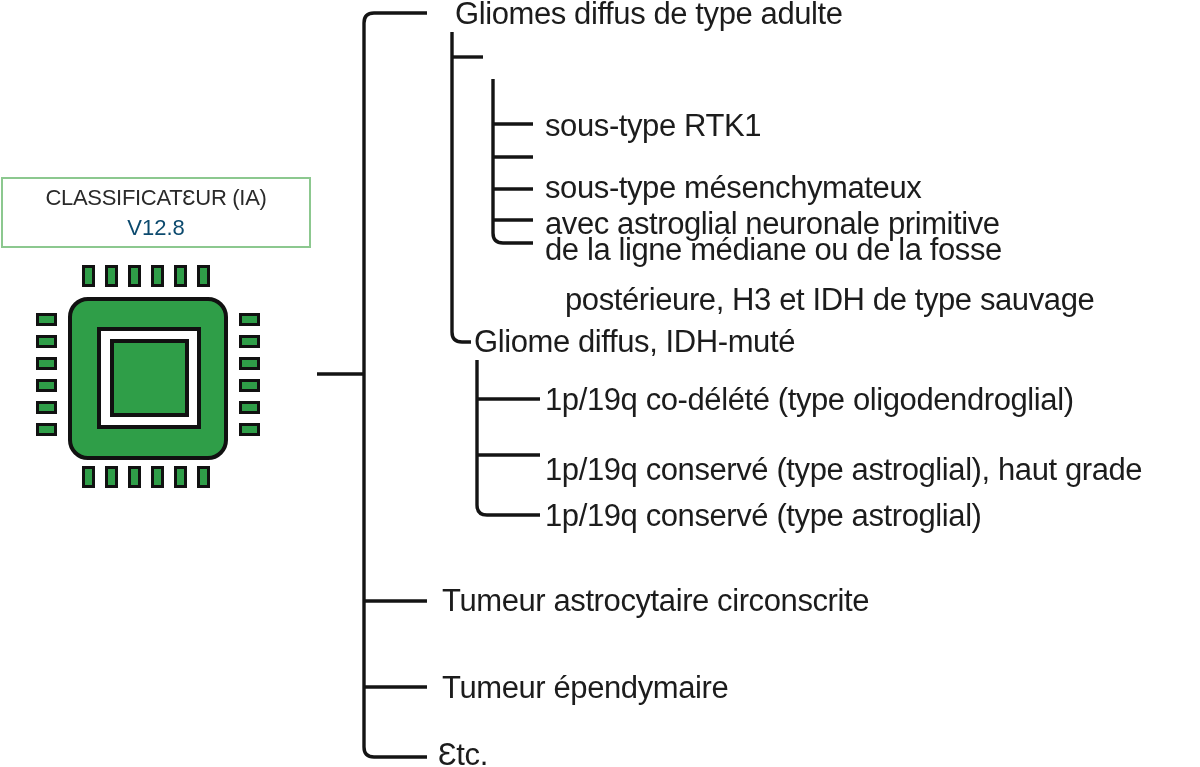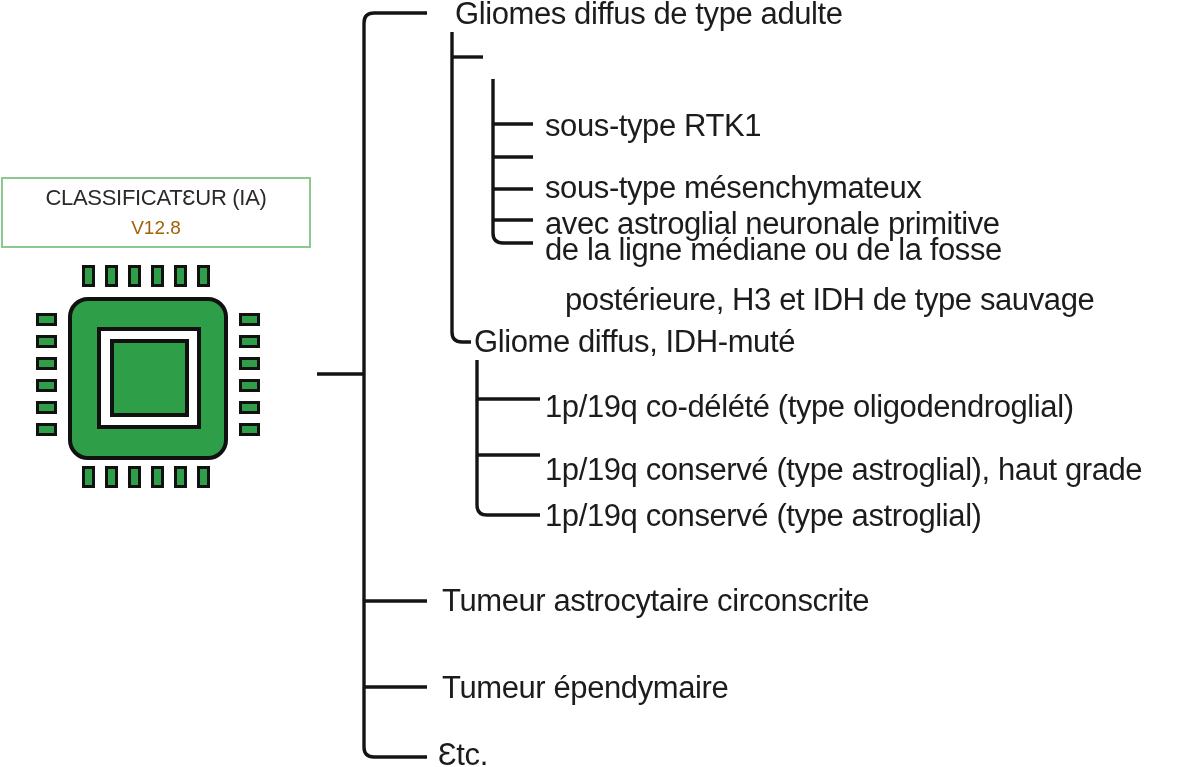"V12.8" .label-box .t2 { color: #a16207 -> #0c4a6e; font-size: 19px -> 22px }
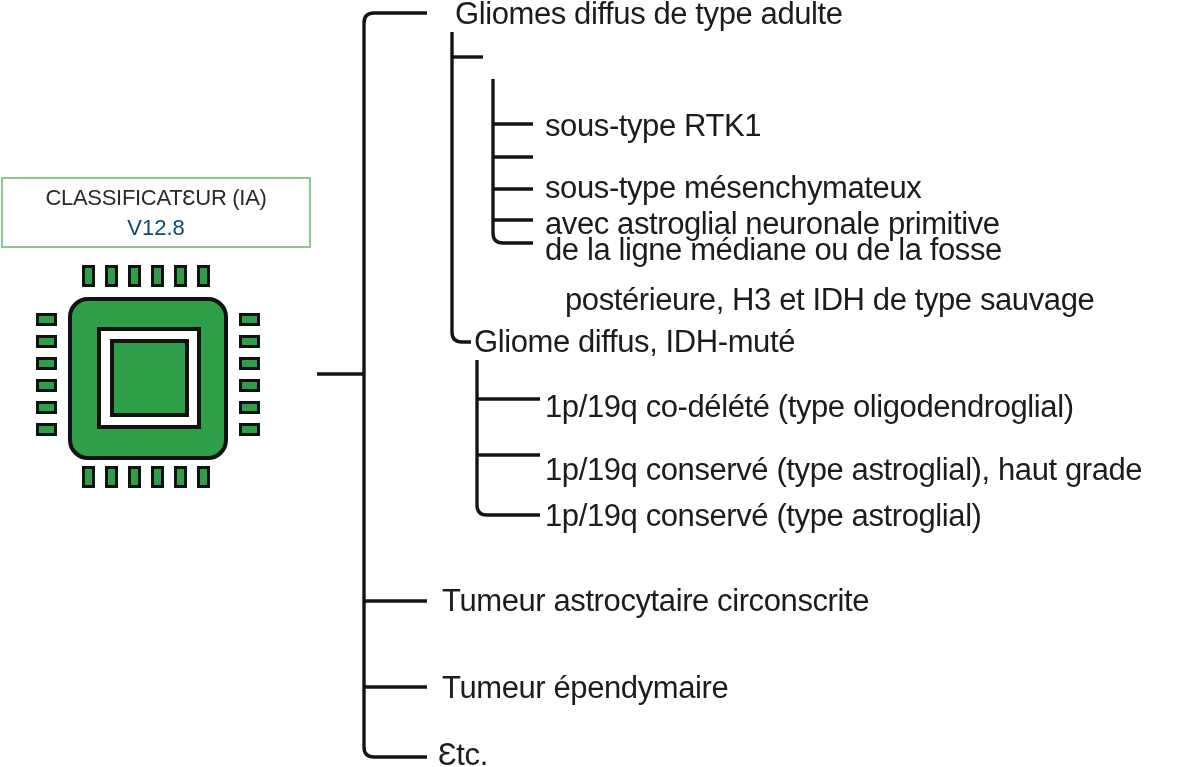"1p/19q co-délété (type oligodendroglial)" div.node { margin-top: 7px -> none }
